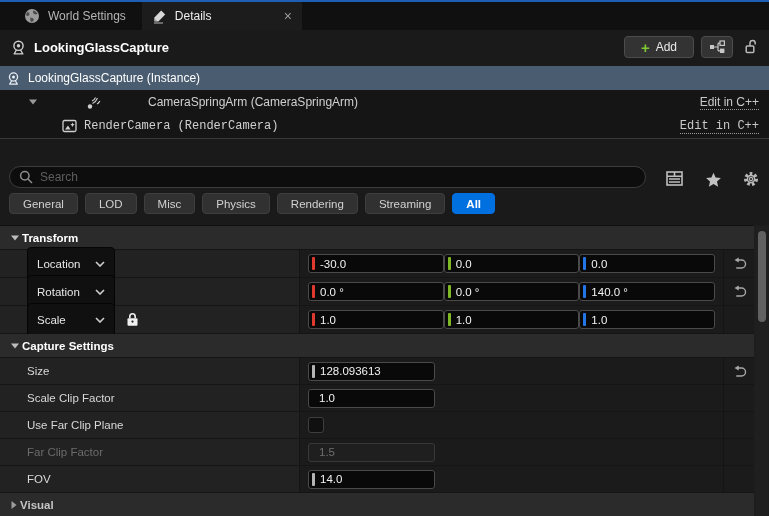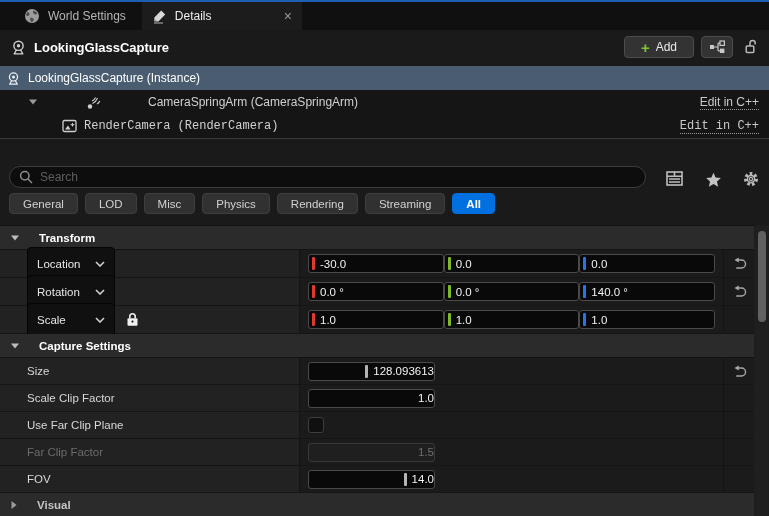"Transform" .sec-hdr { gap: 19px -> 2px }
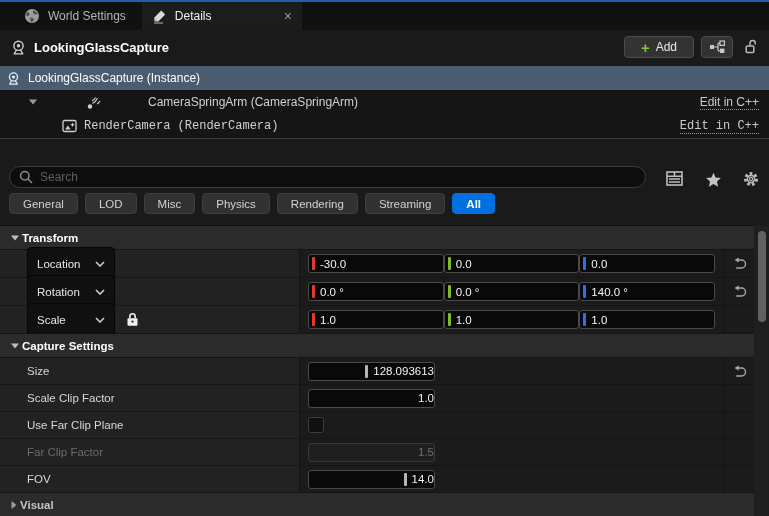"128.093613" .field { justify-content: flex-end -> none }
